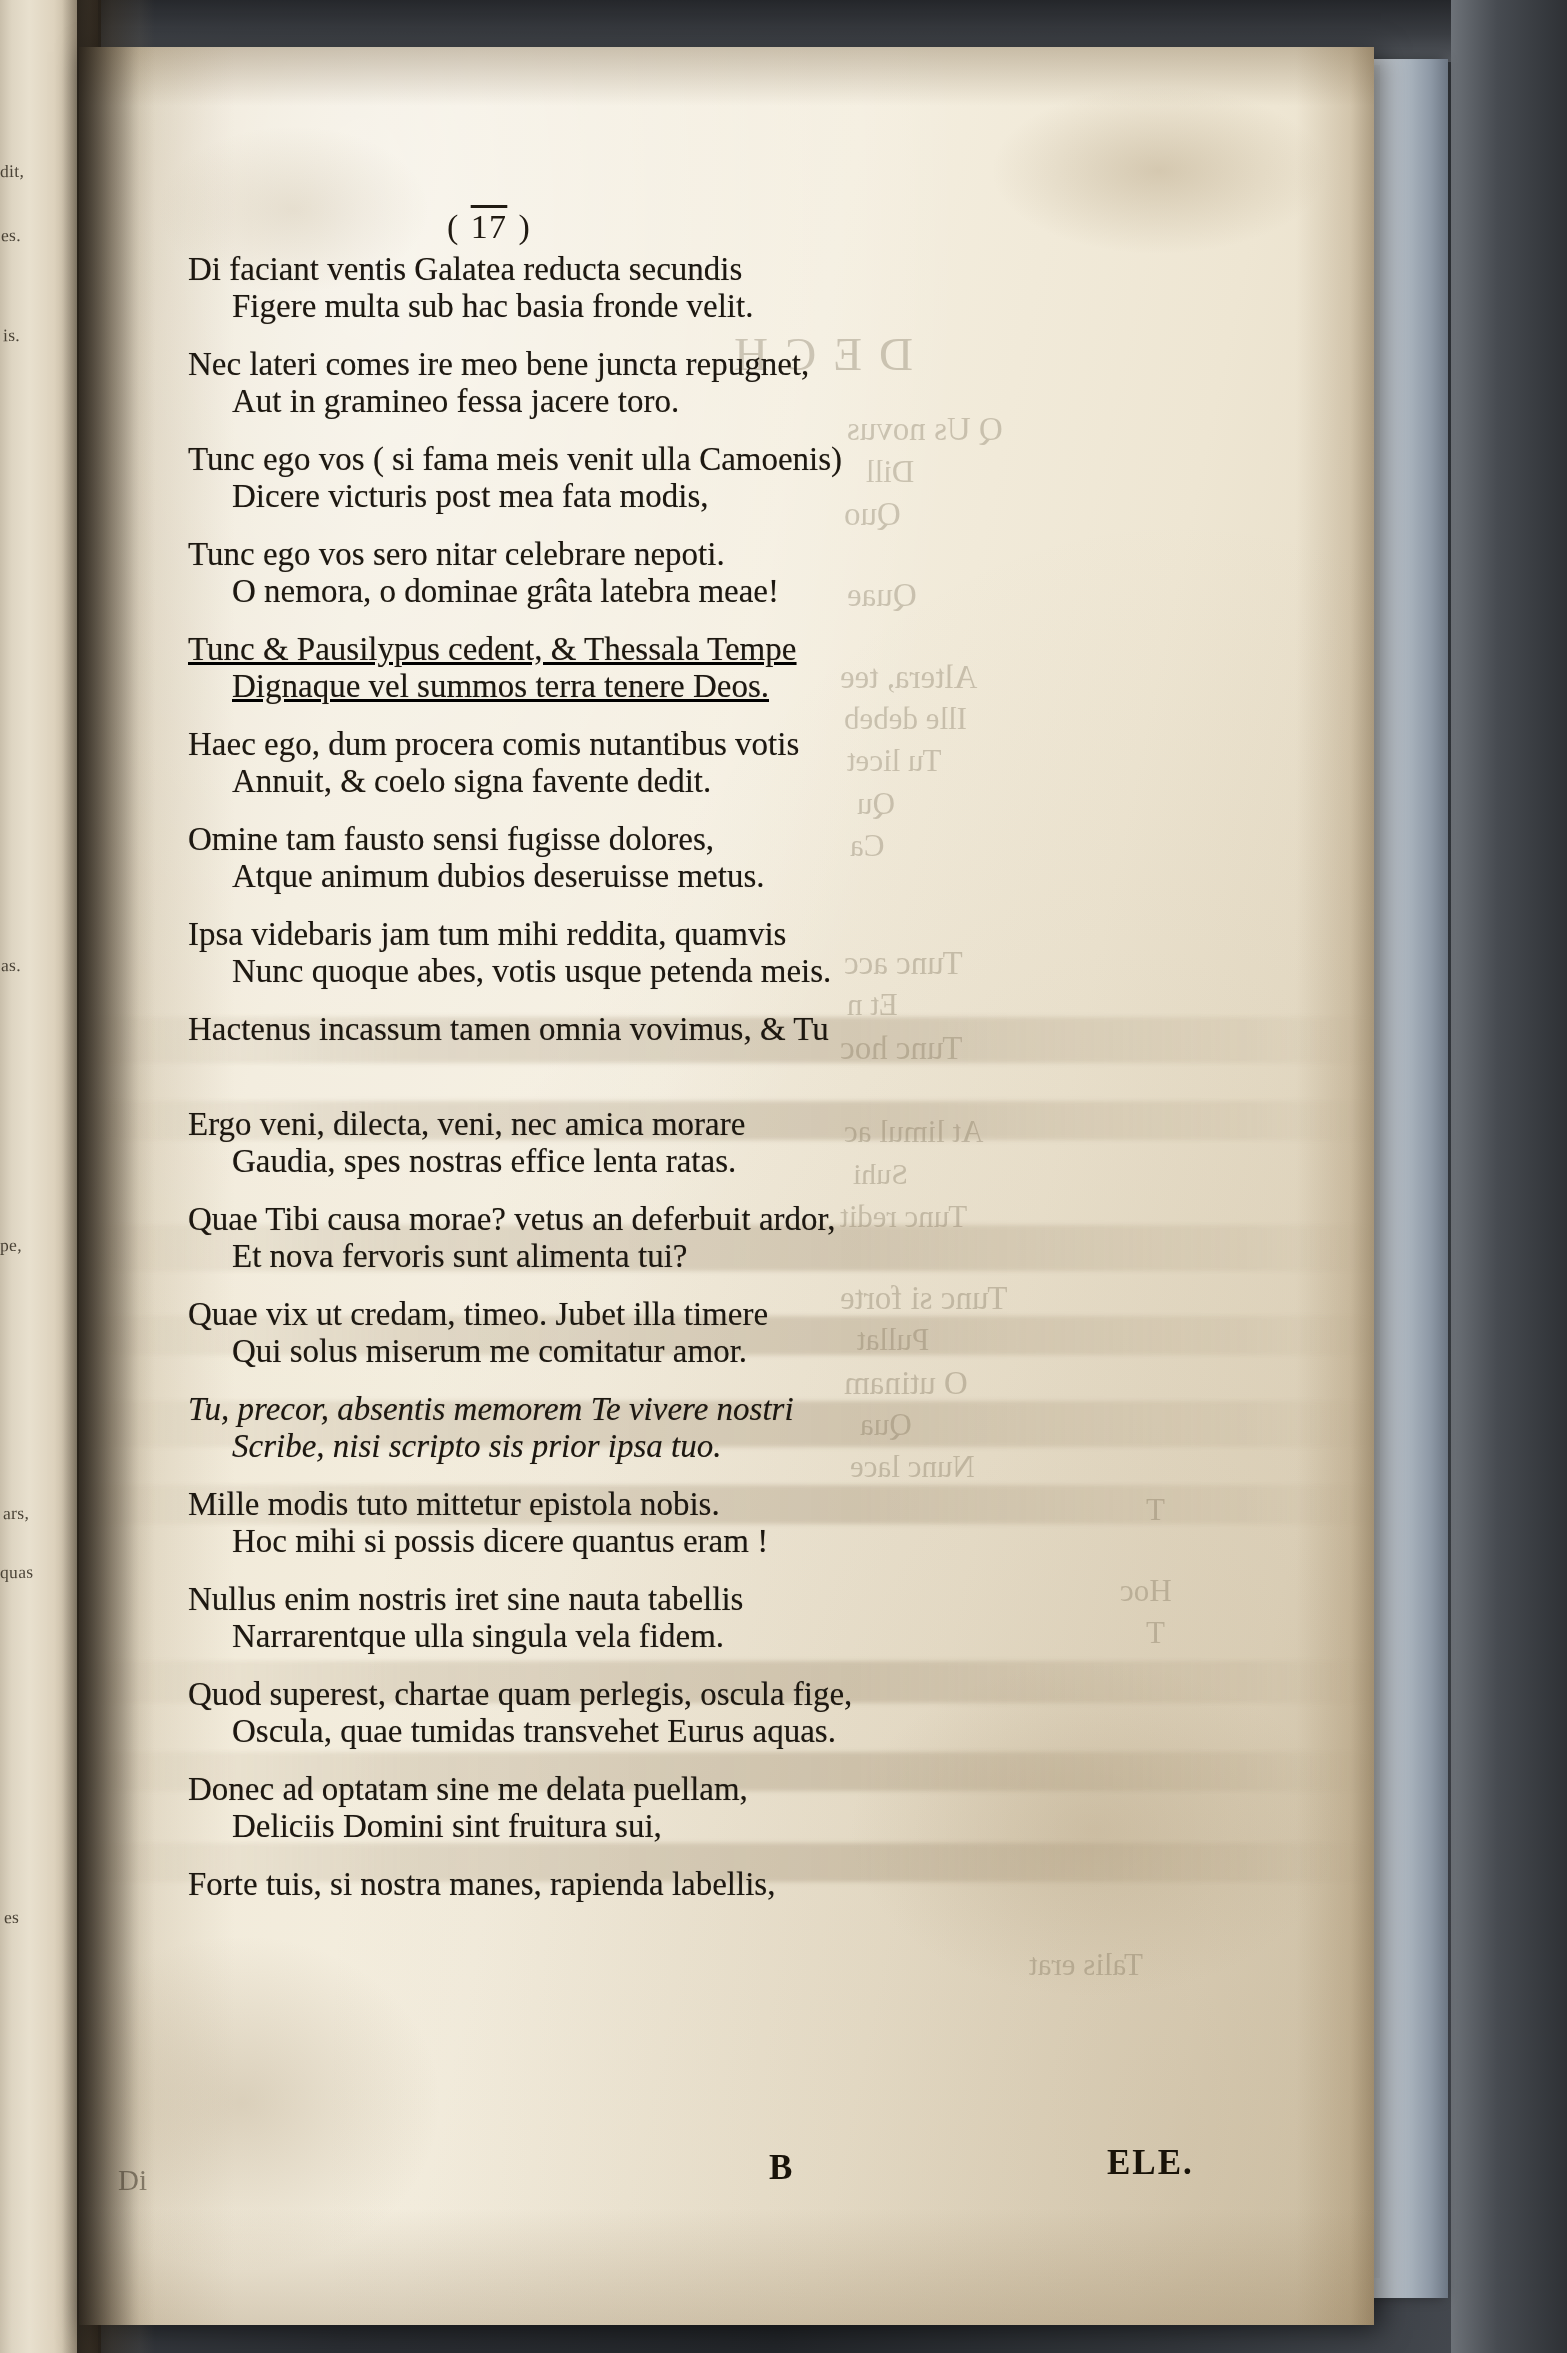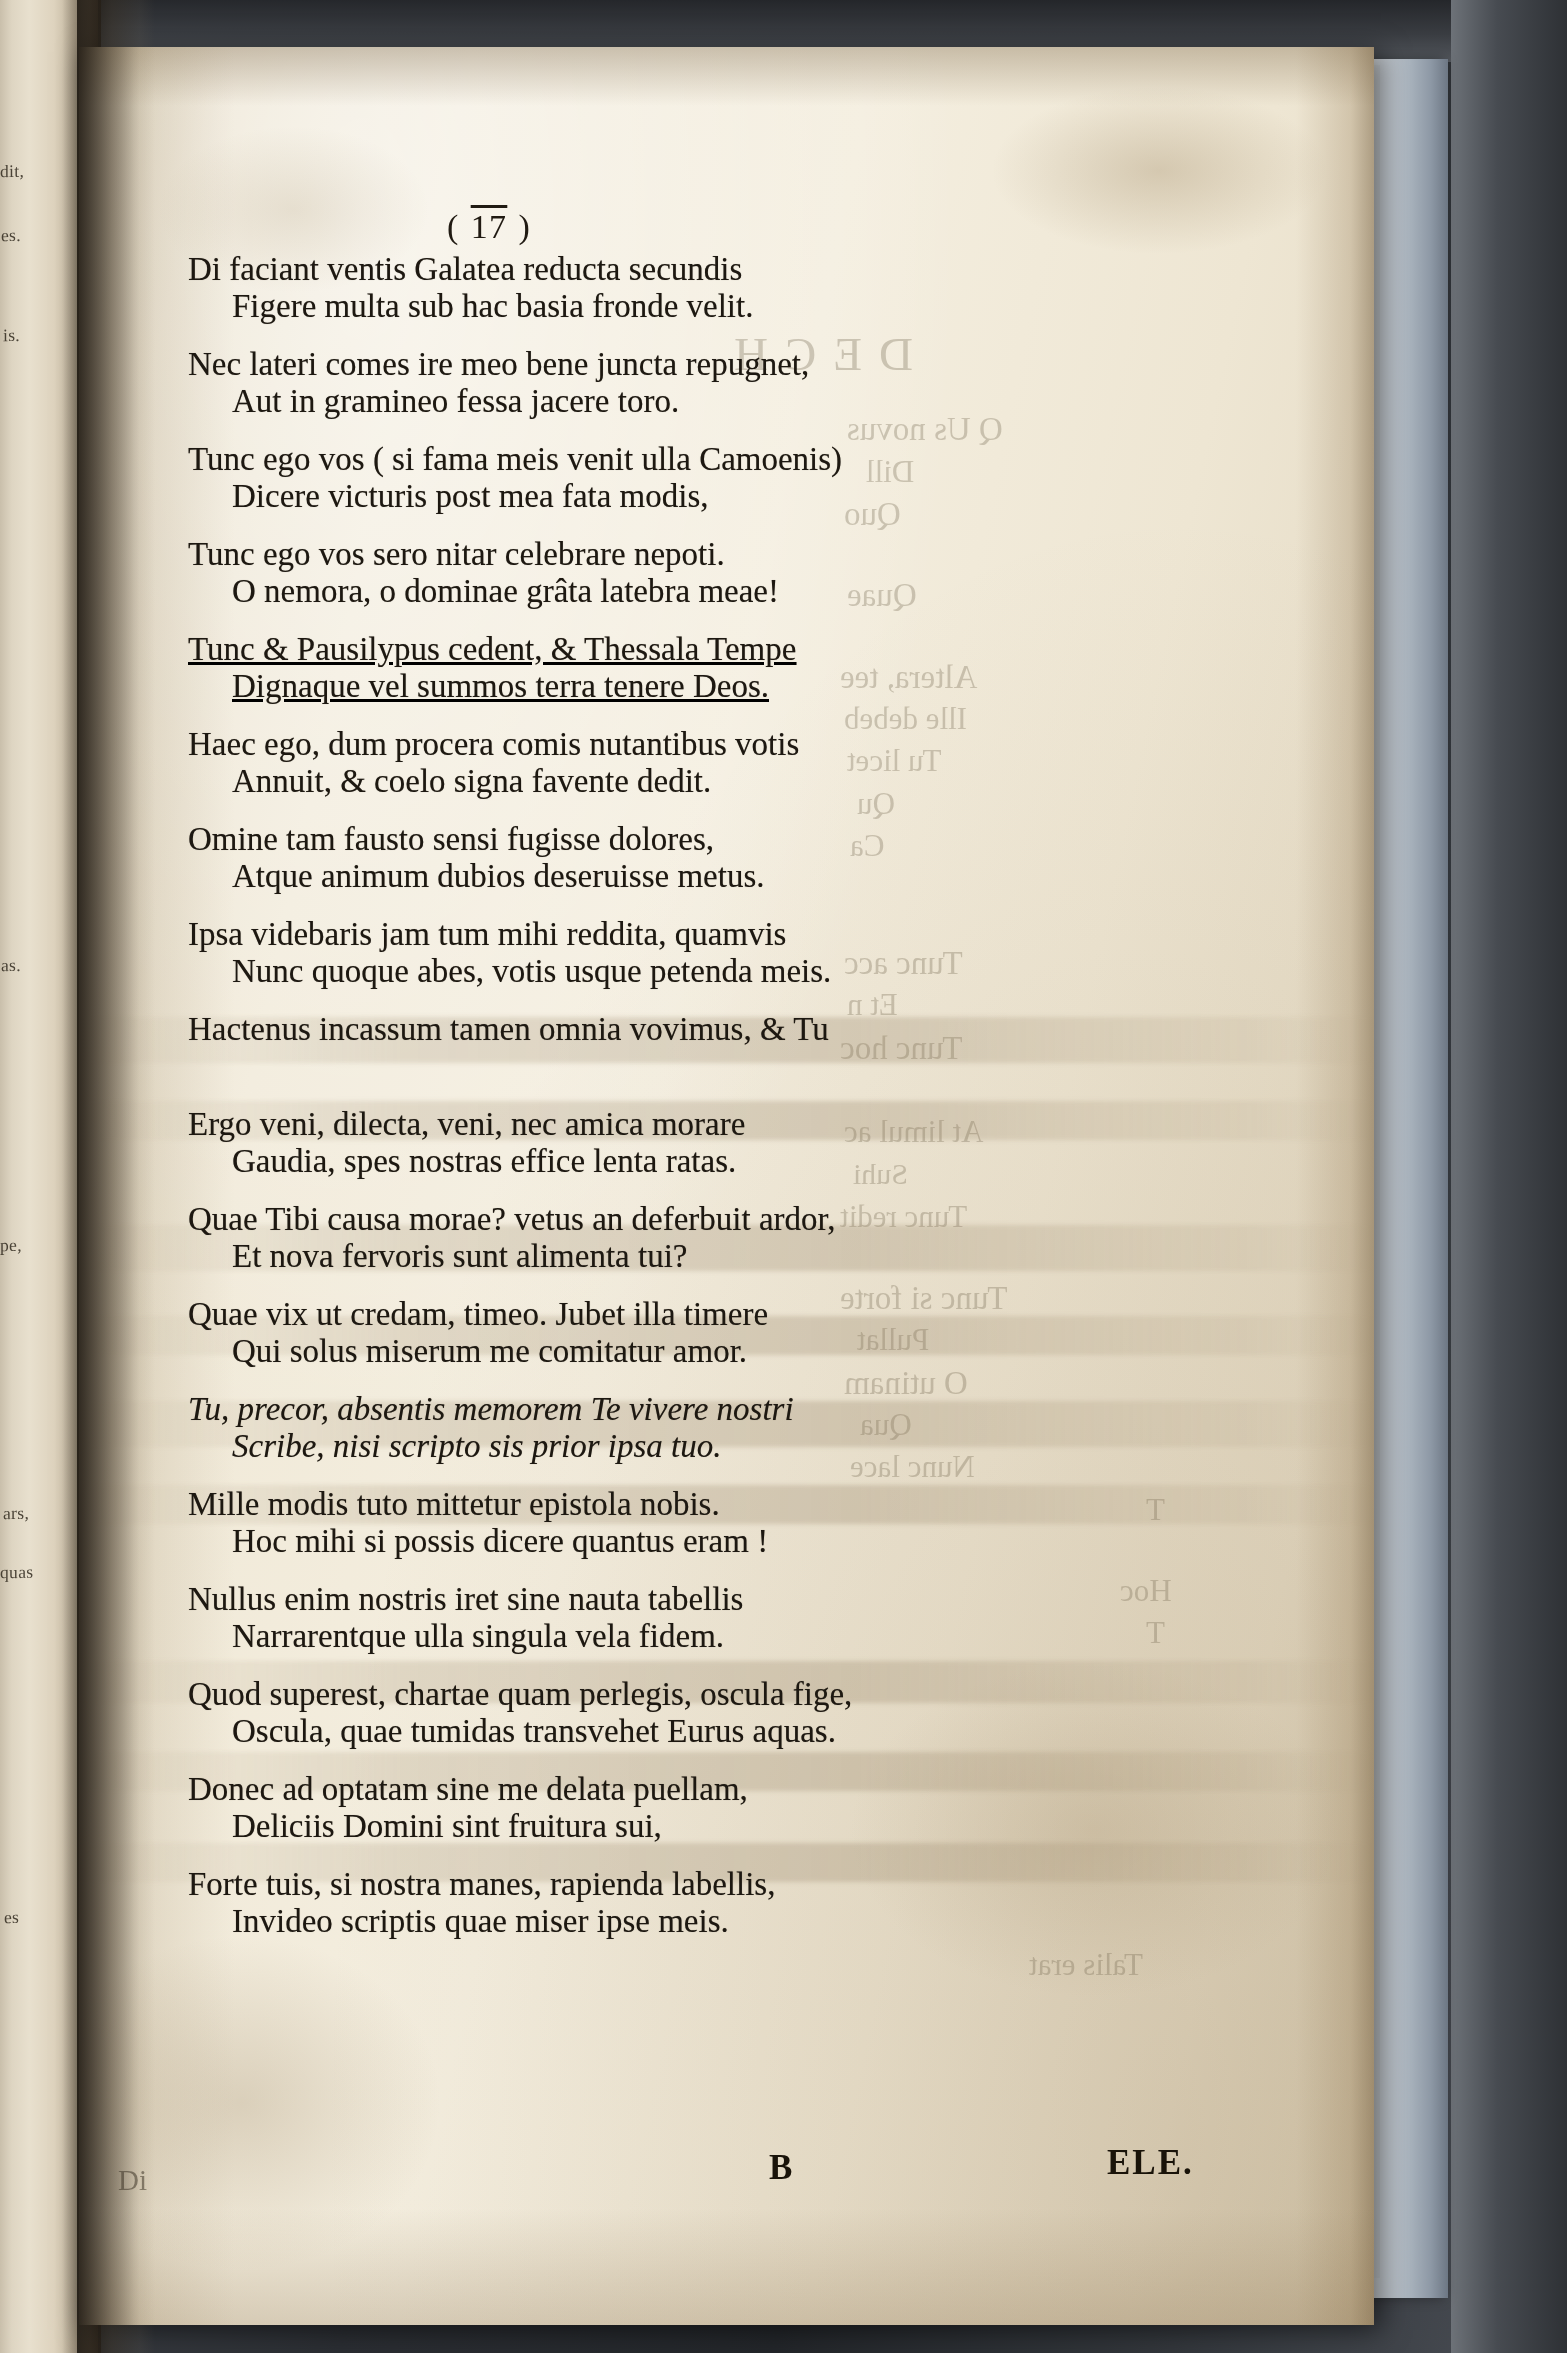"Invideo scriptis quae miser ipse" div.vline { html: <div>Invideo scriptis quae miser ipse meis.</div> -> none }
